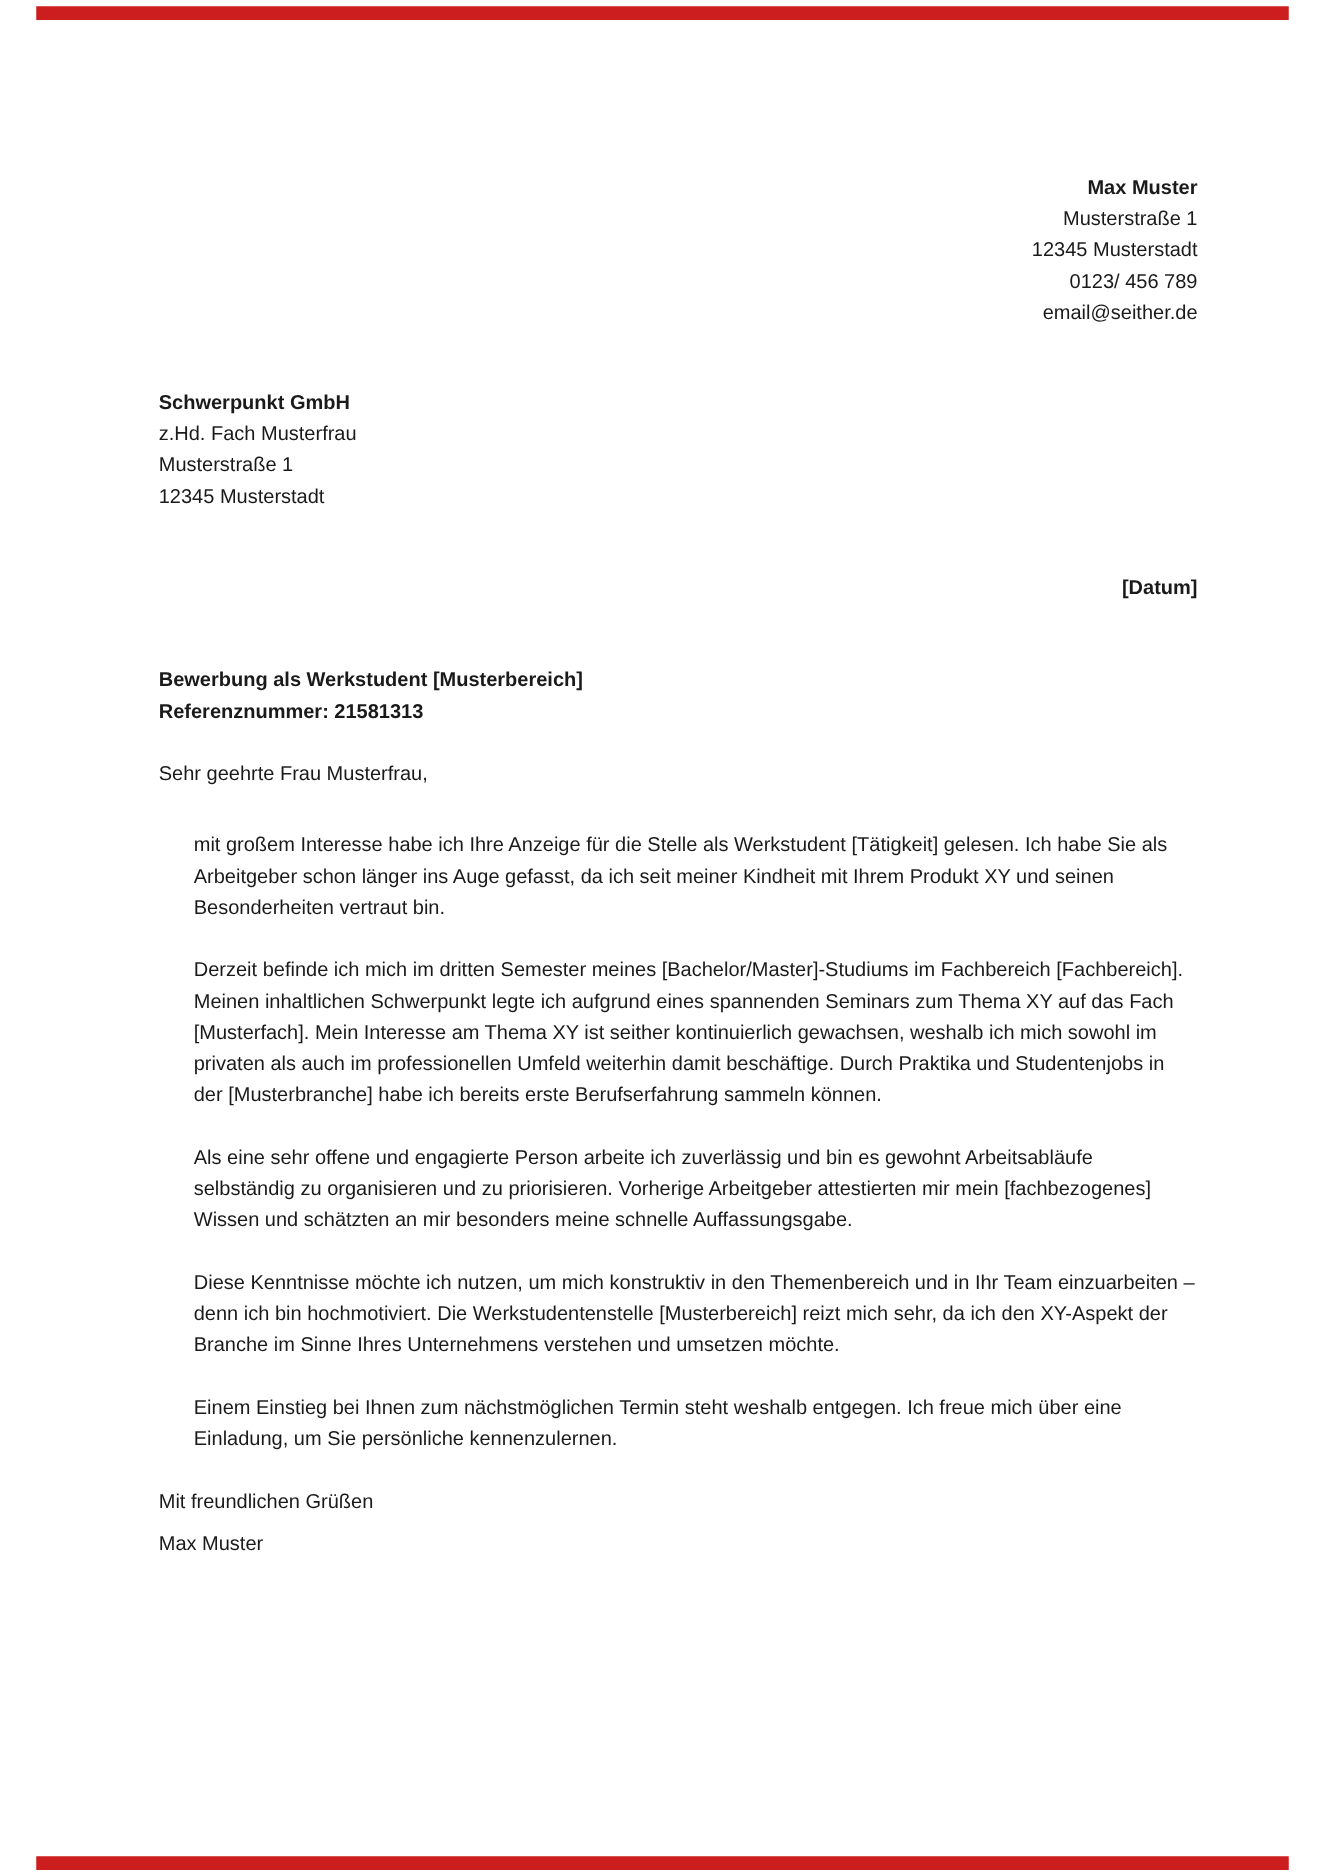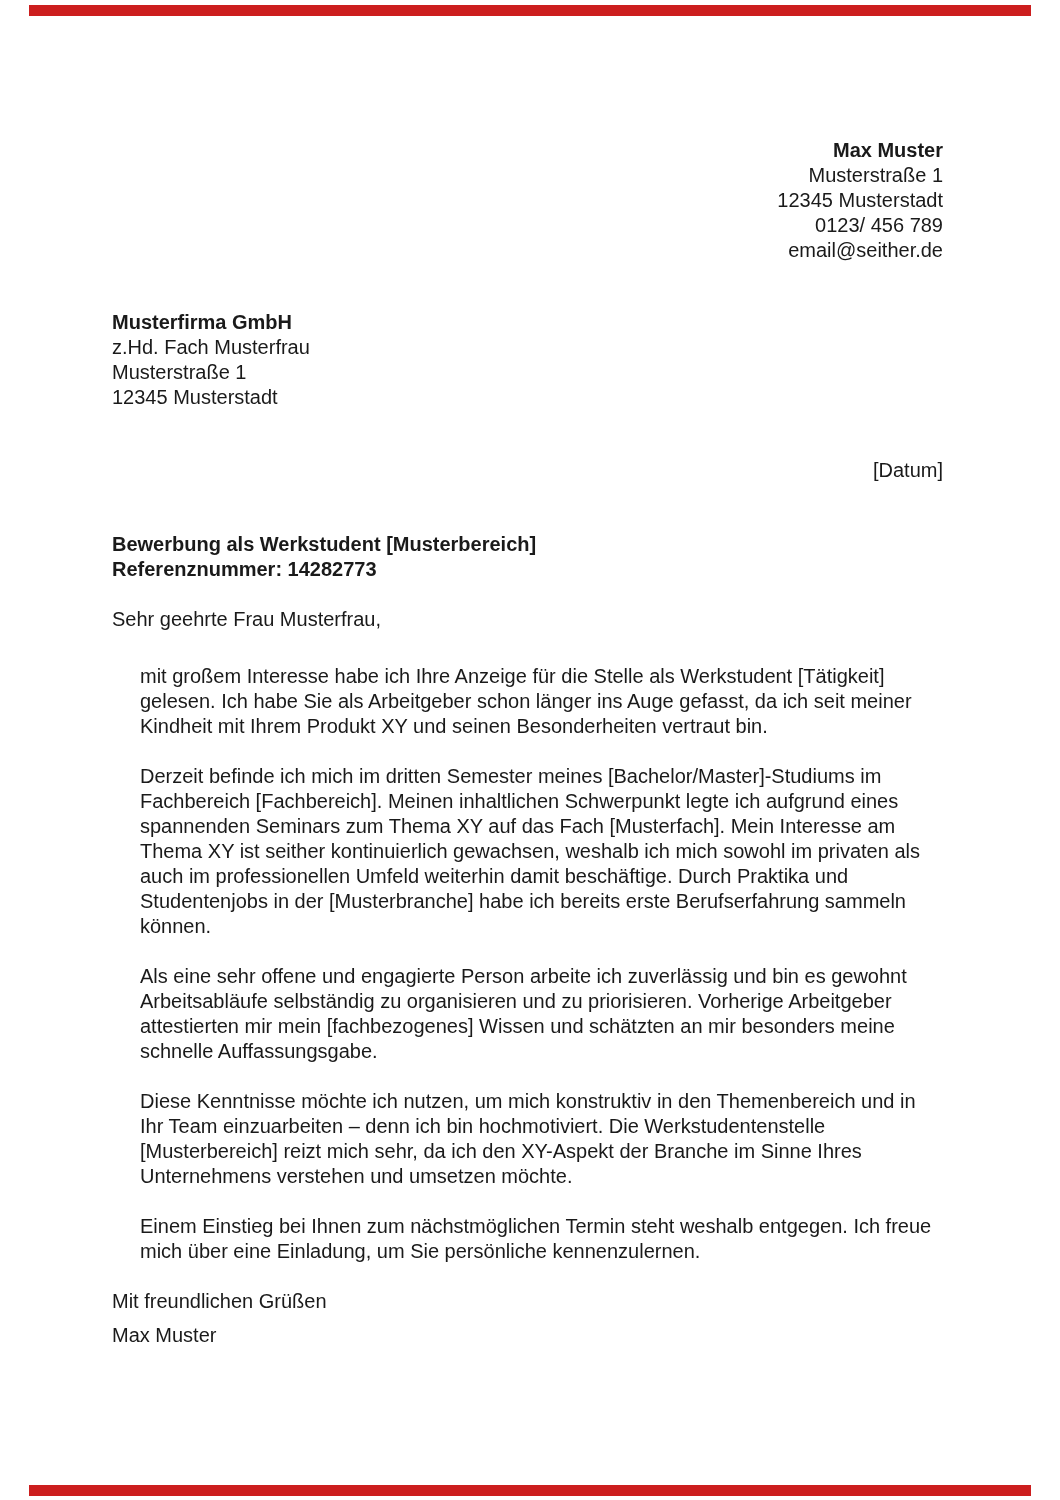"Max Muster" .letter { font-size: 20px -> 16px; left: 112px -> 127px }
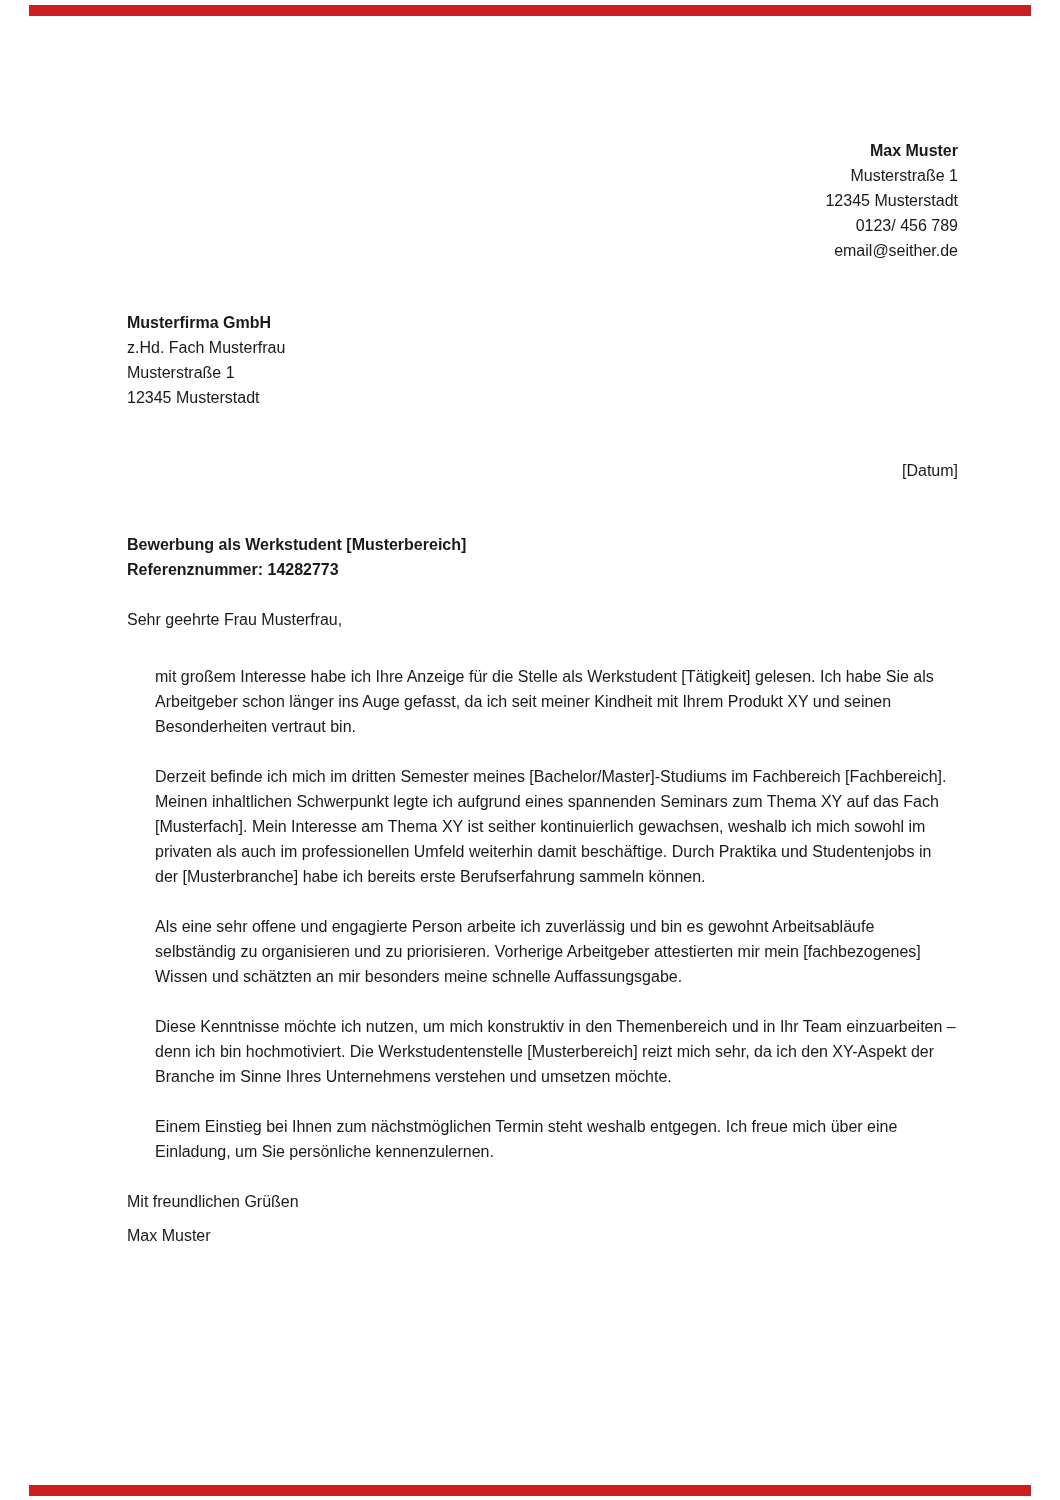"Musterfirma GmbH" div.bold { text: Musterfirma -> Schwerpunkt }
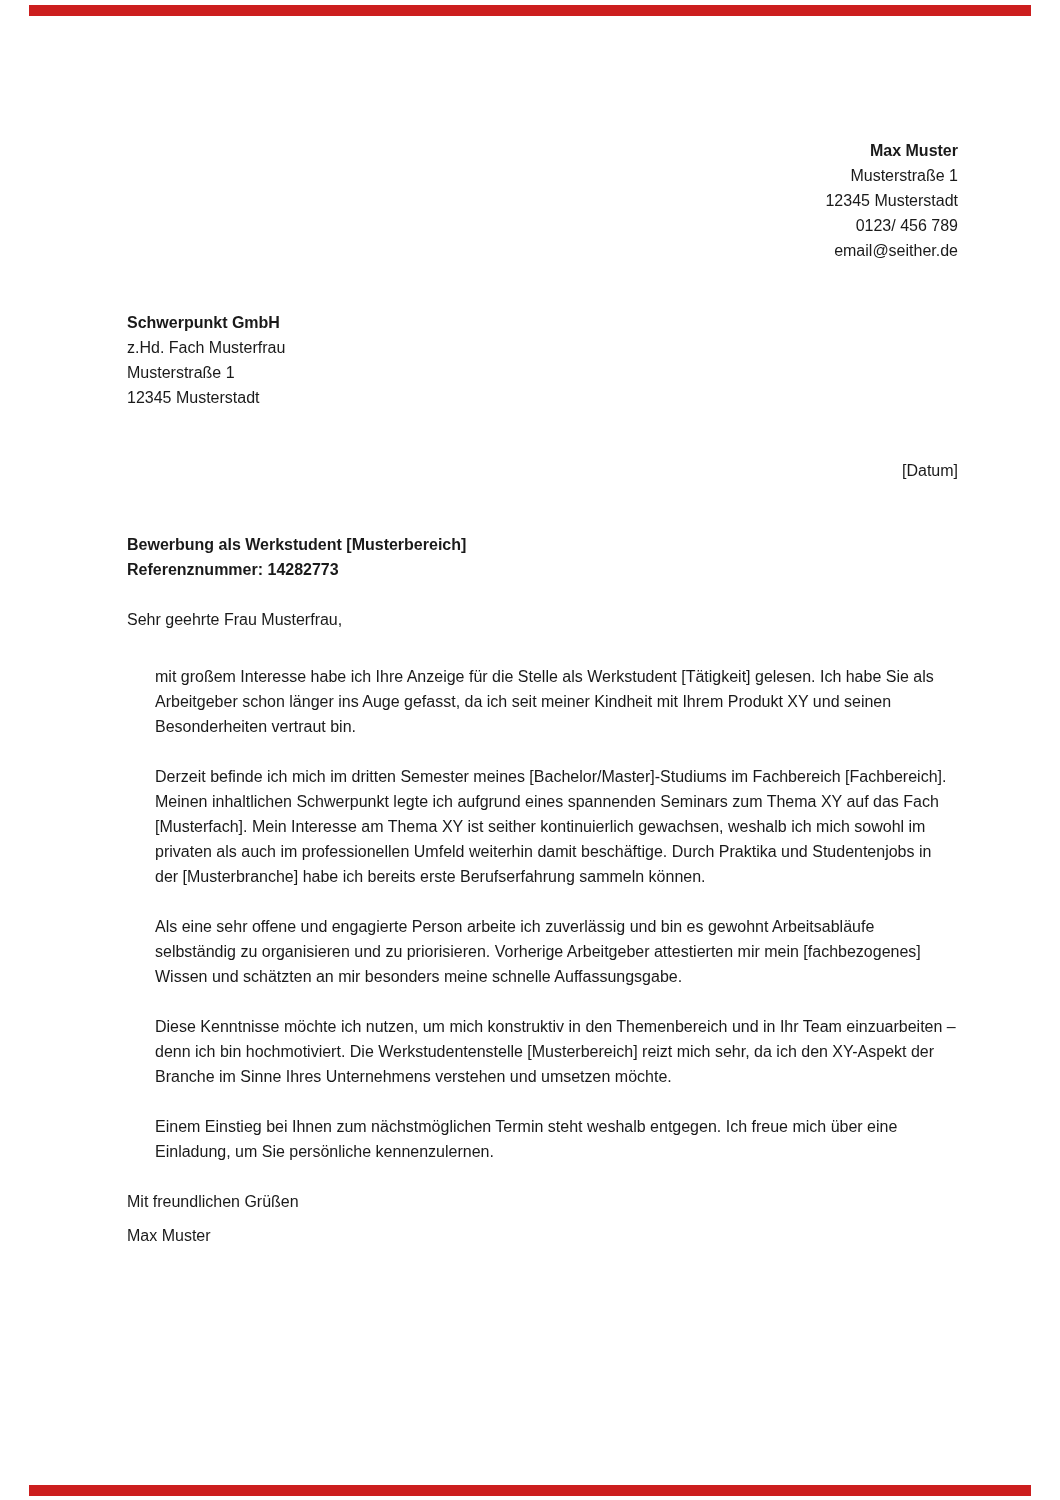"[Datum]" .date-line { font-weight: none -> bold }
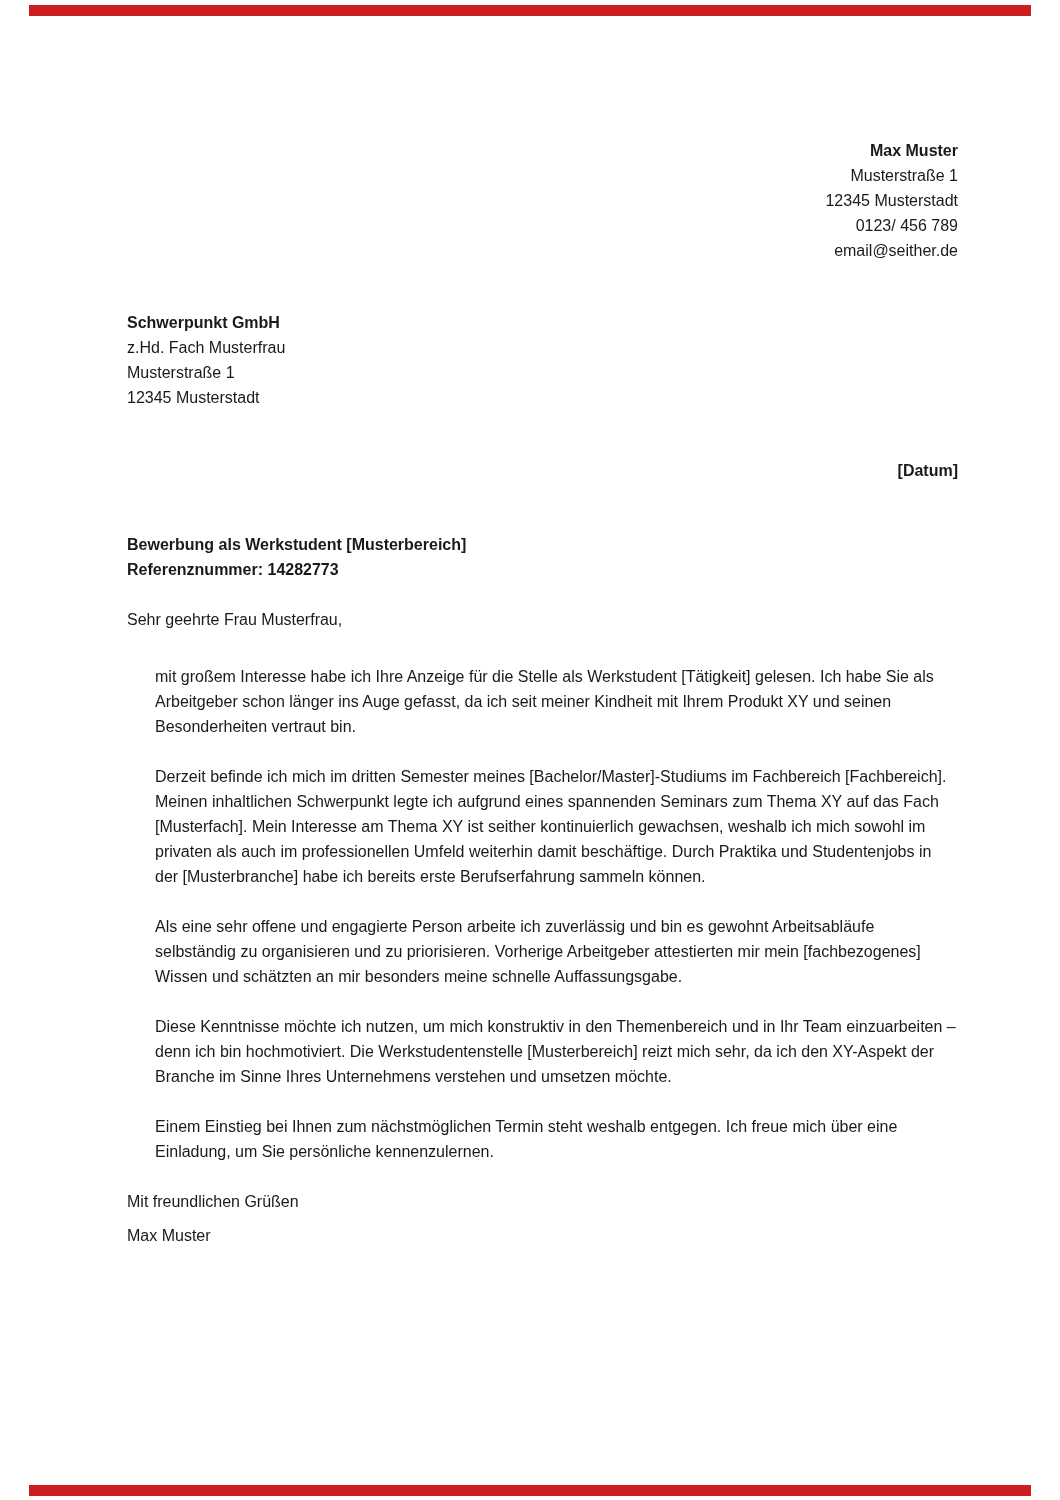"Referenznummer: 14282773" div.bold { text: 14282773 -> 21581313 }
